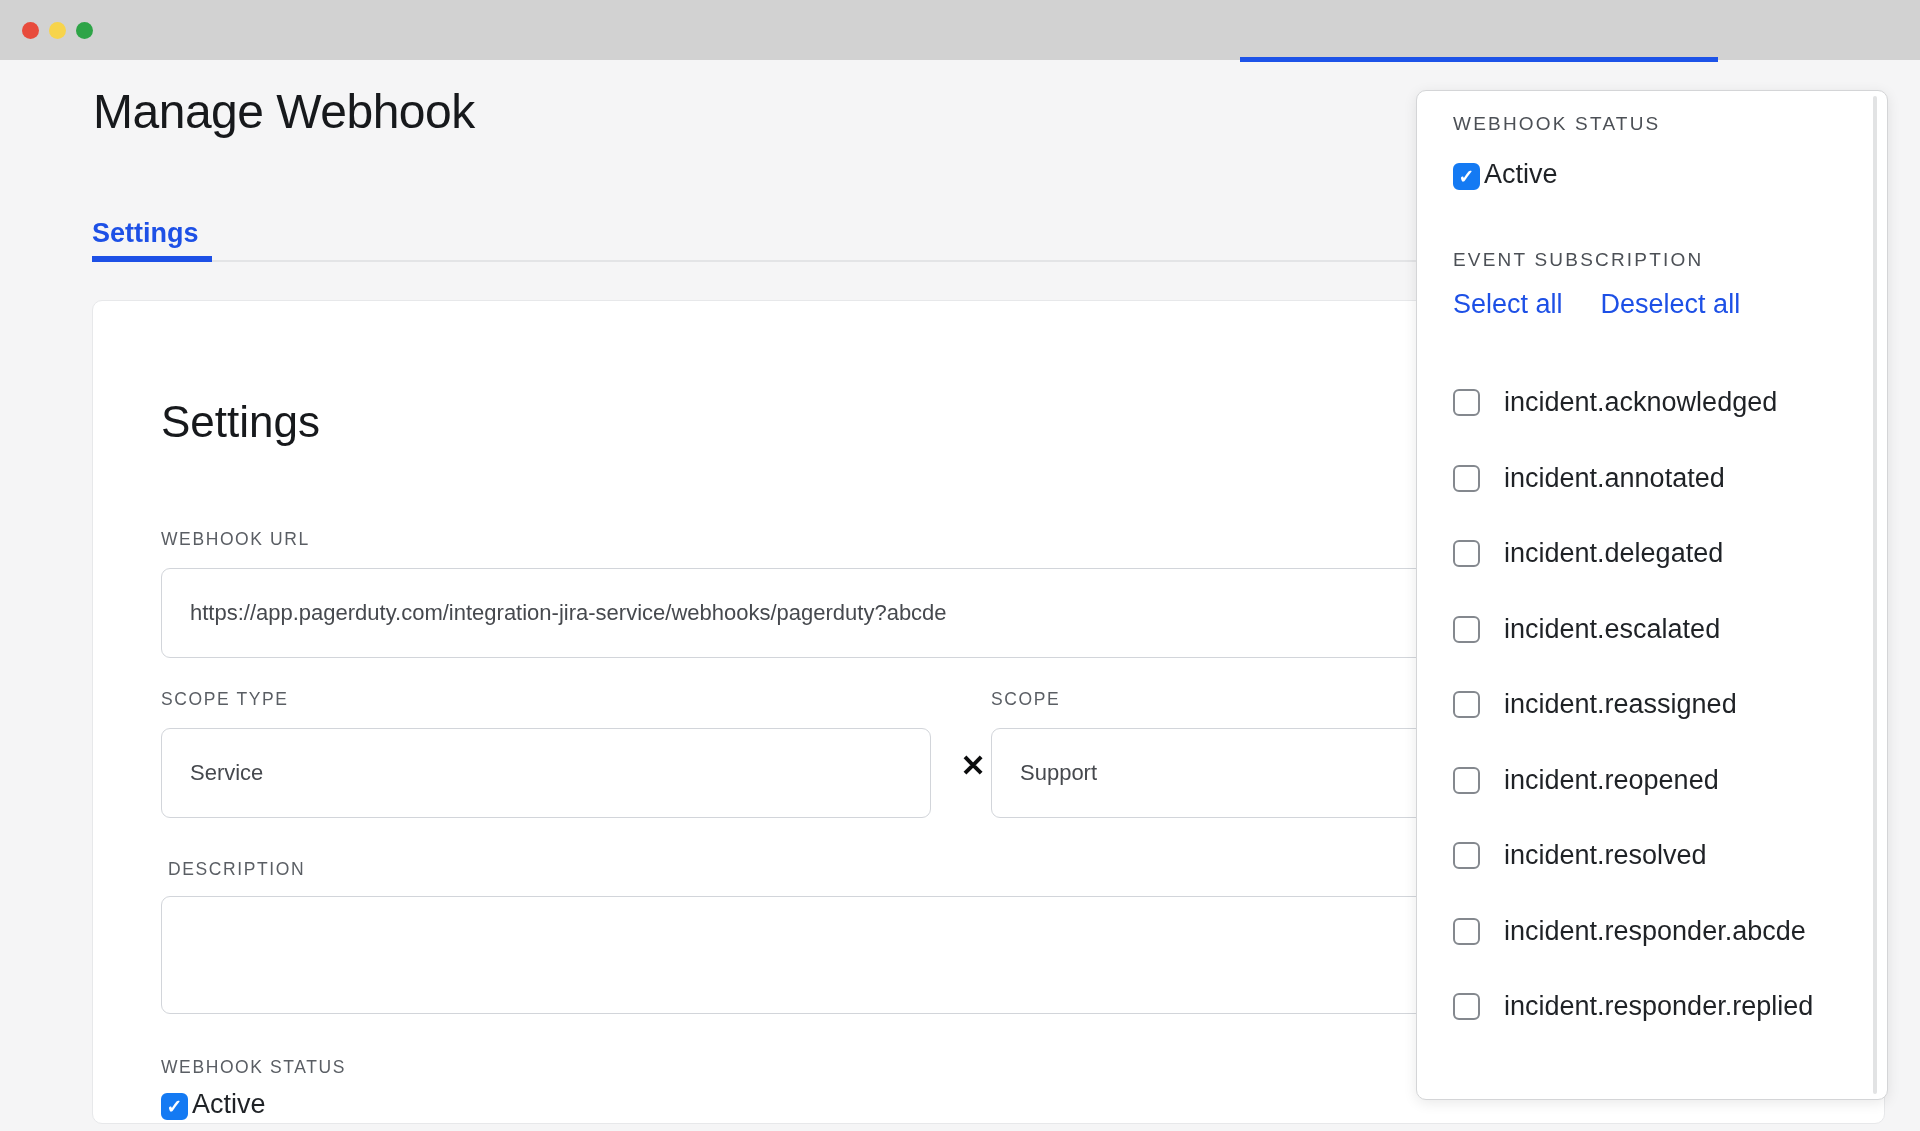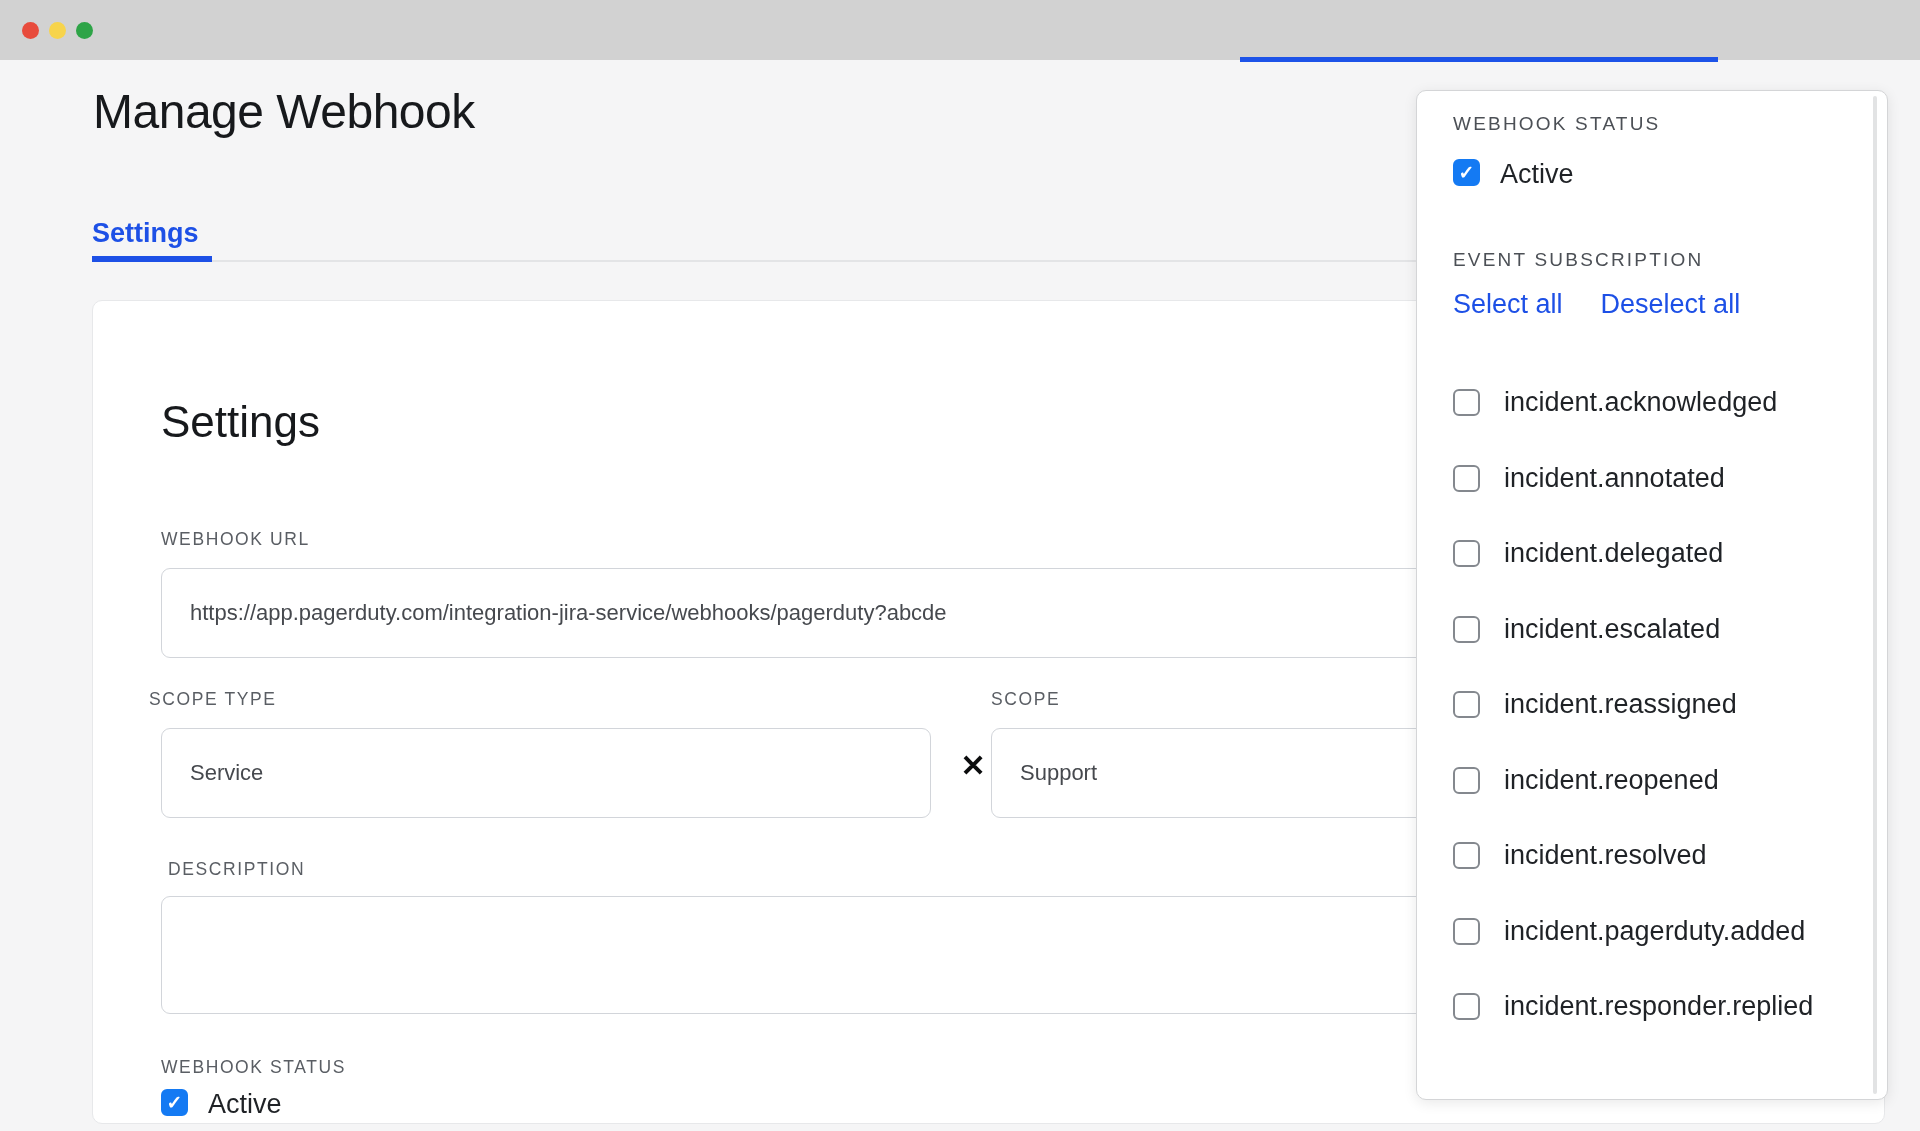"Active" .check-row { align-items: flex-start -> flex-end; gap: 20px -> 4px }
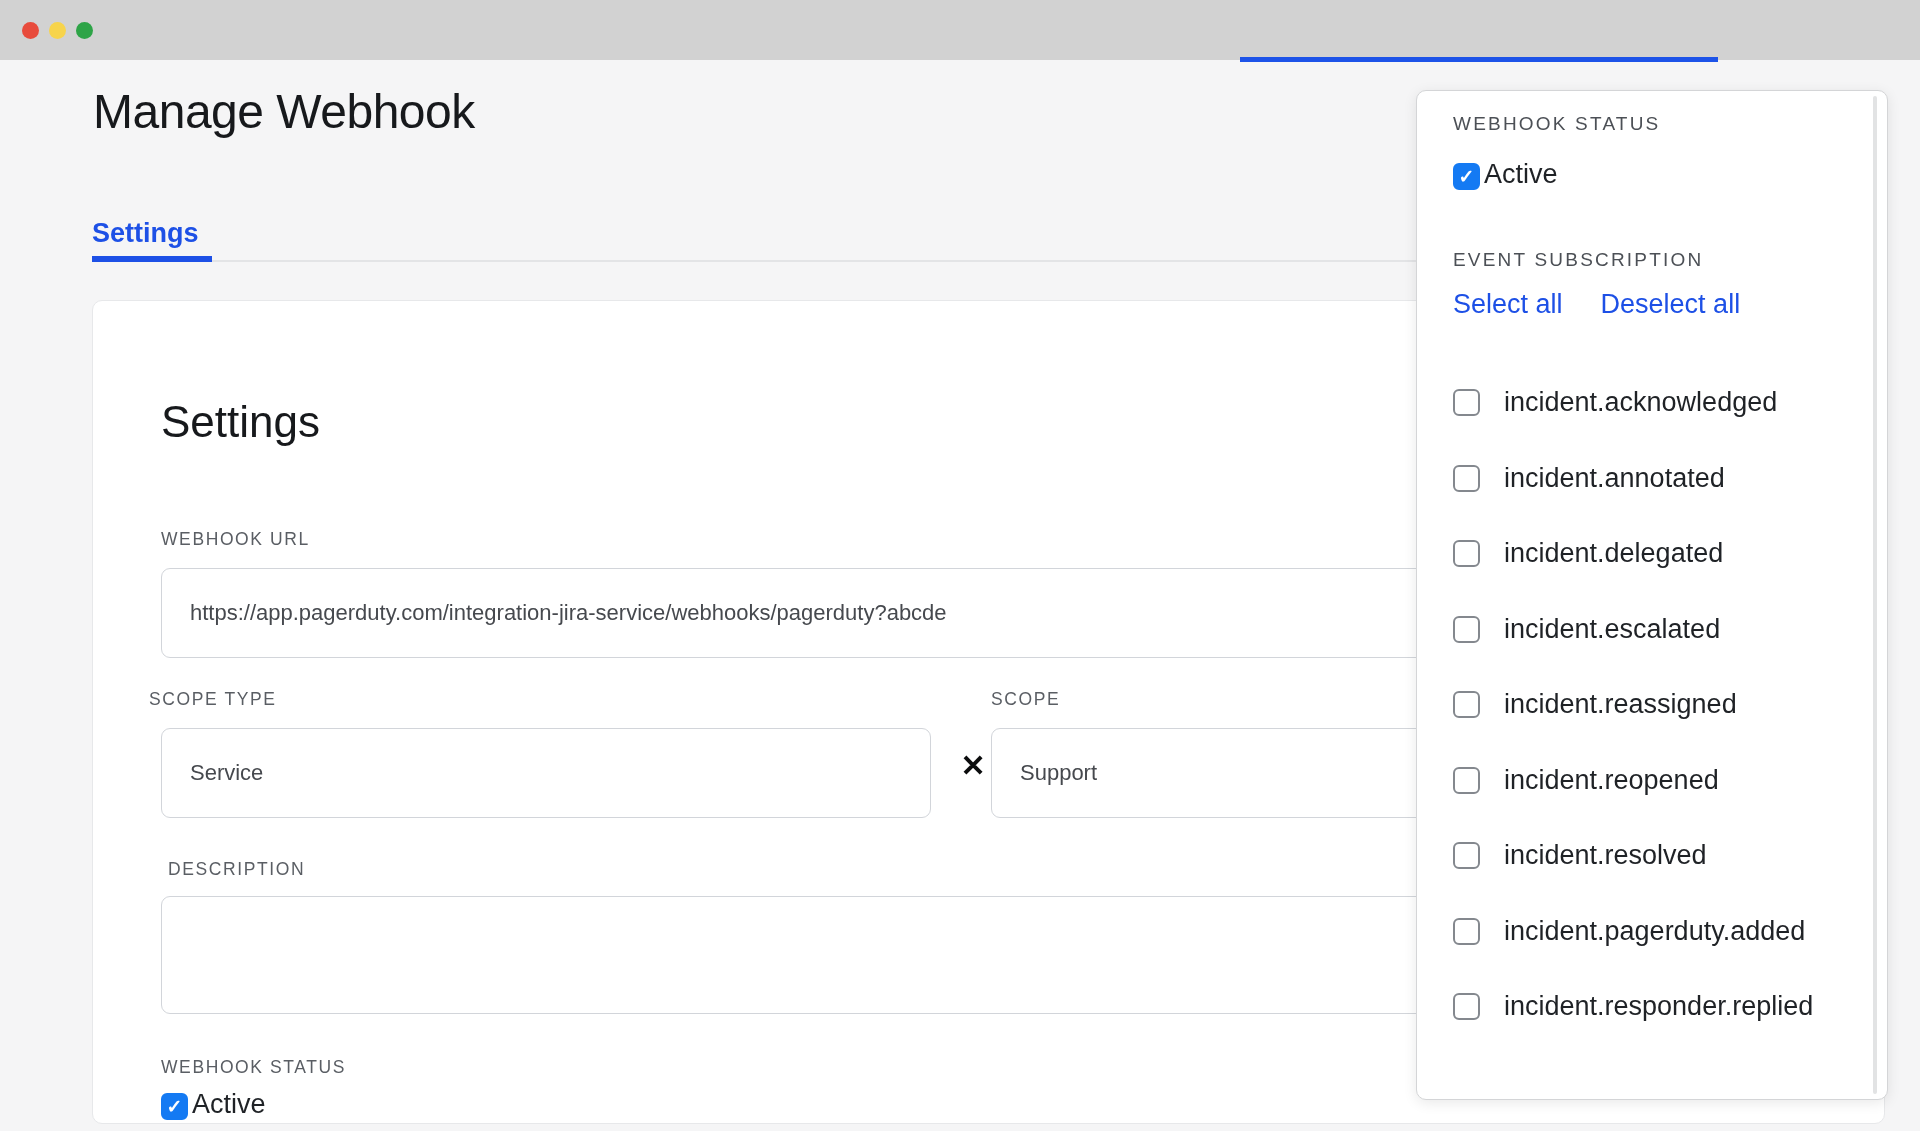"SCOPE TYPE" .lbl-scope-type { left: 56px -> 68px }
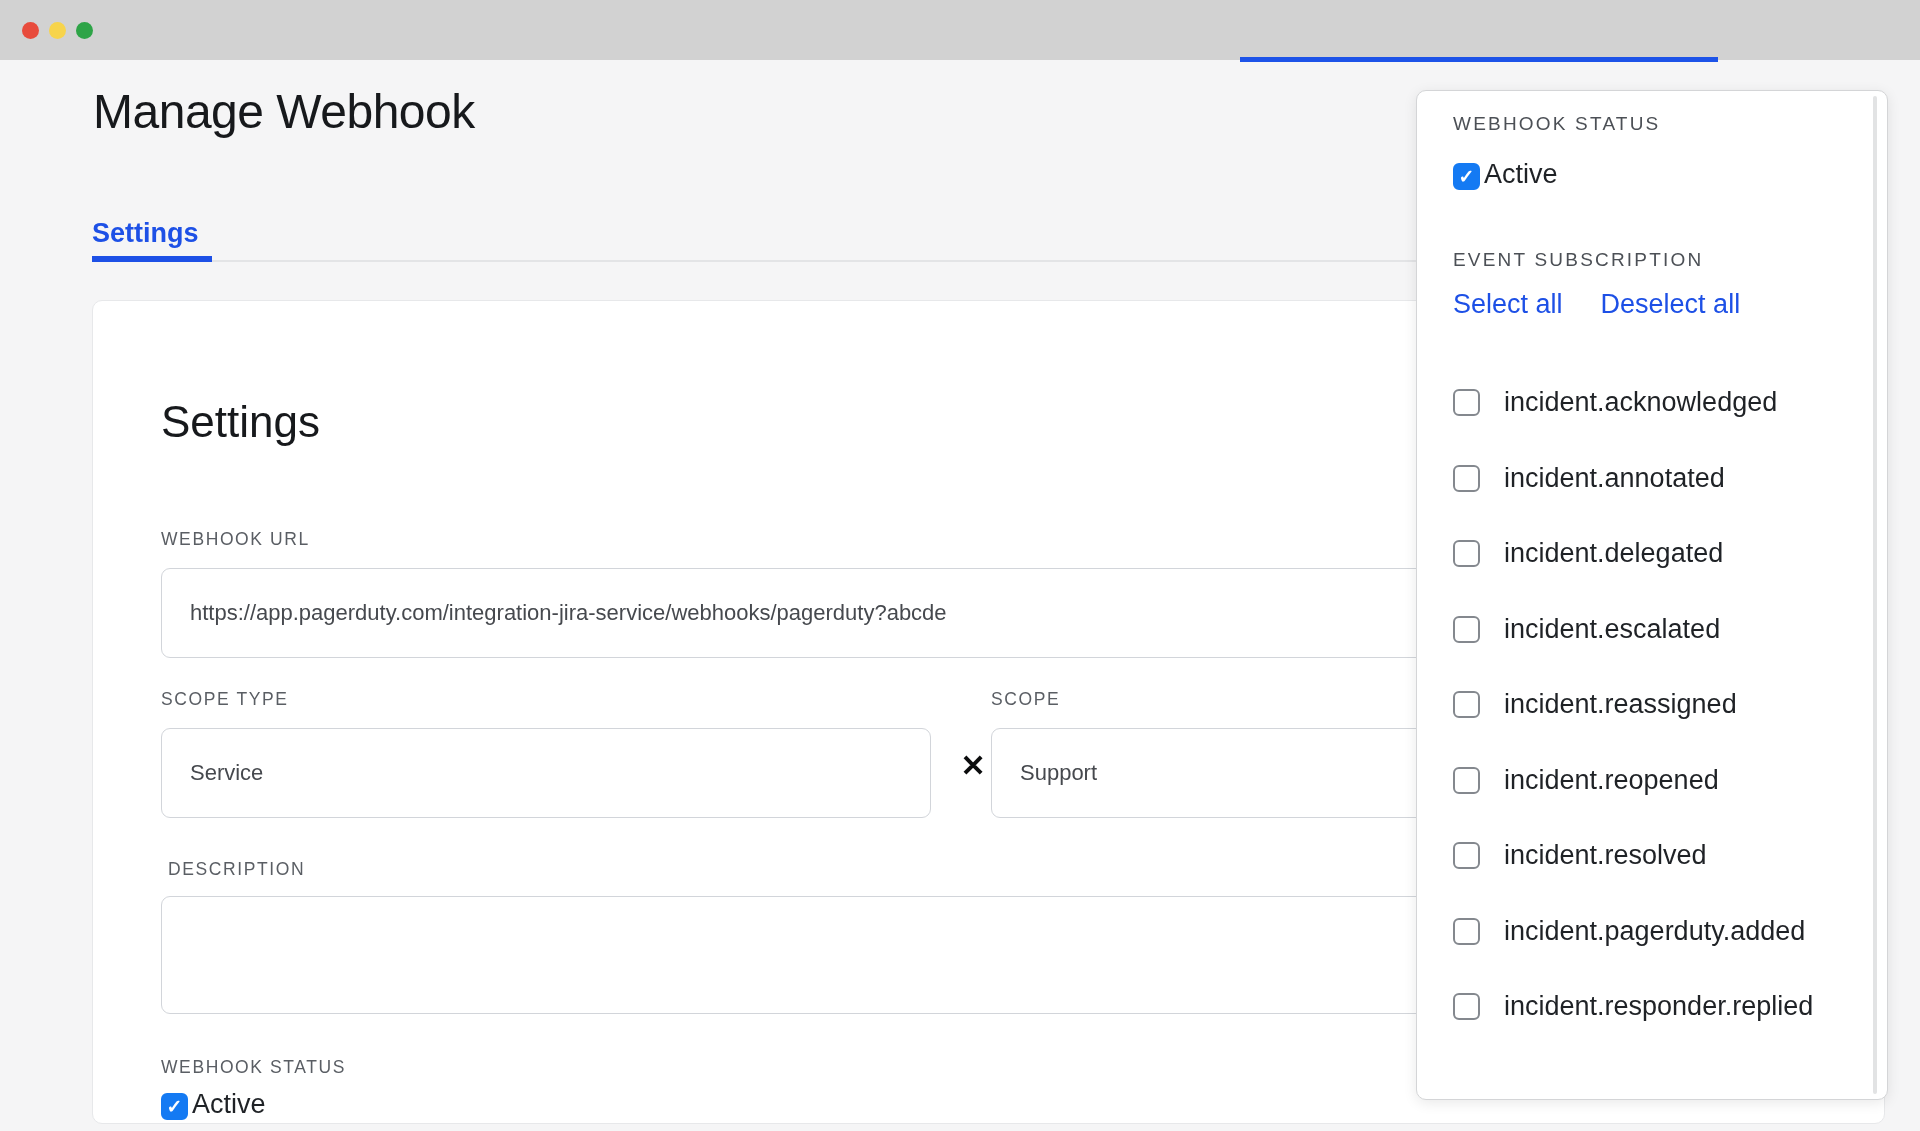"incident.pagerduty.added" span.check-label { text: incident.pagerduty.added -> incident.responder.abcde }
